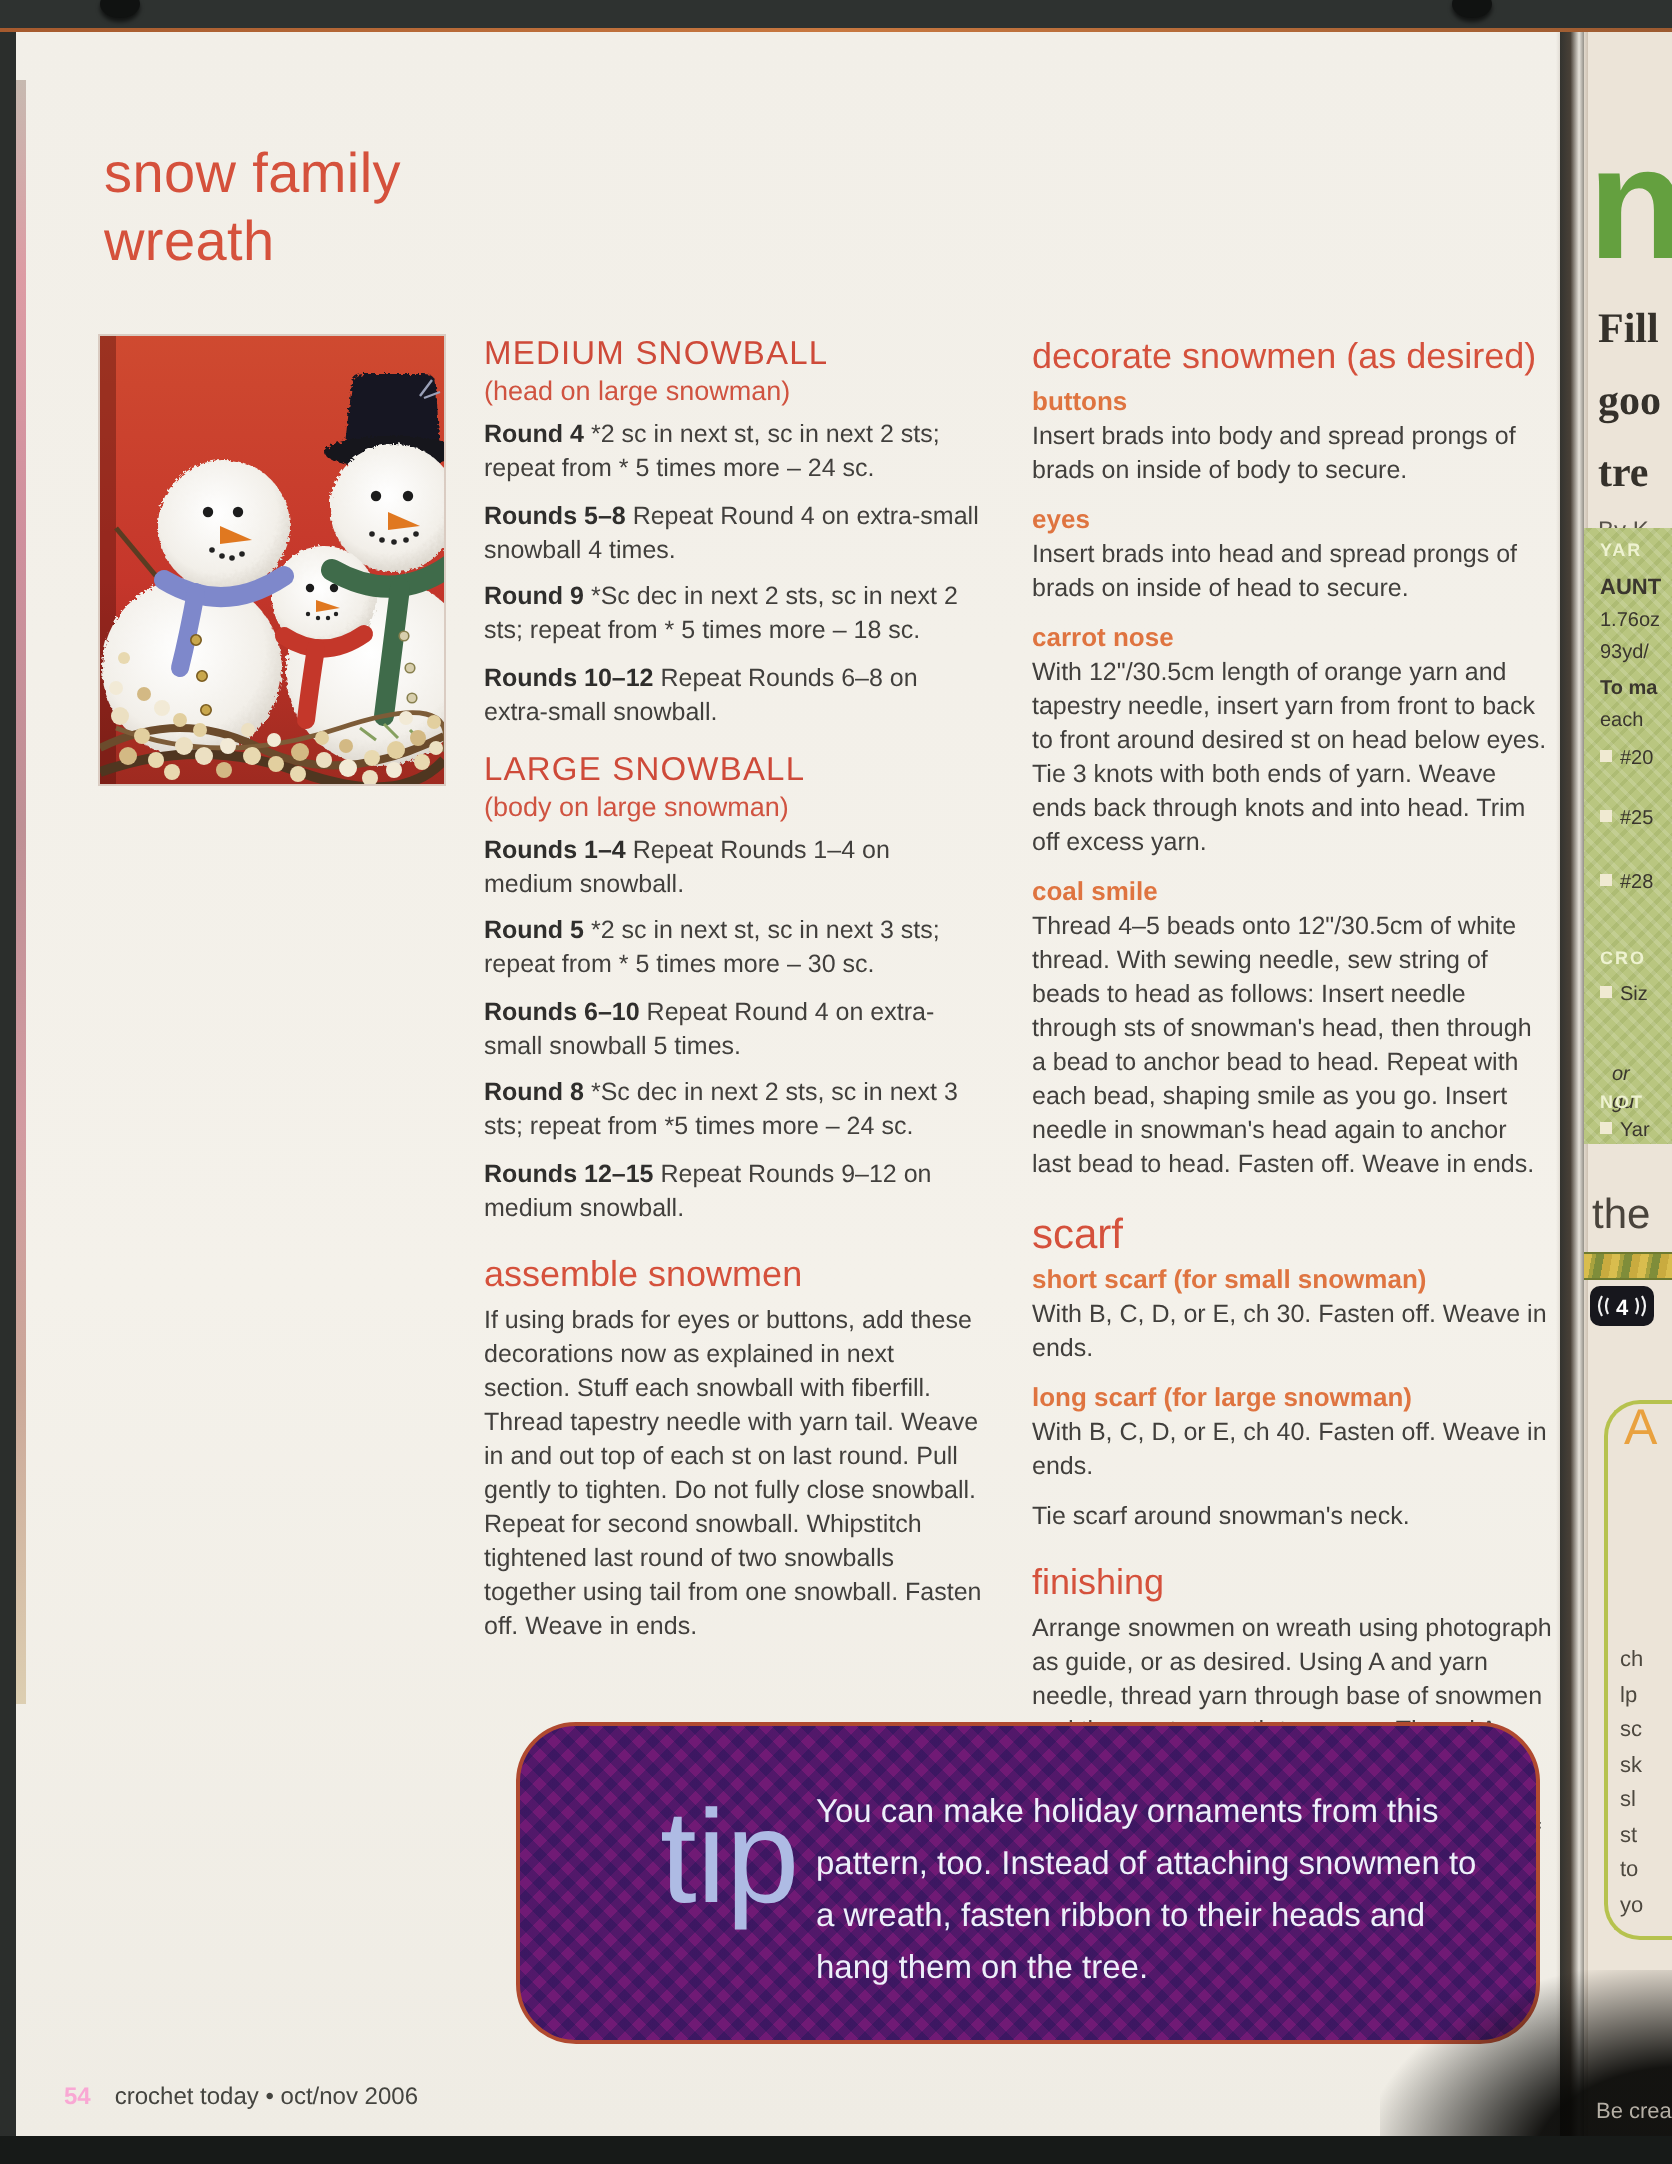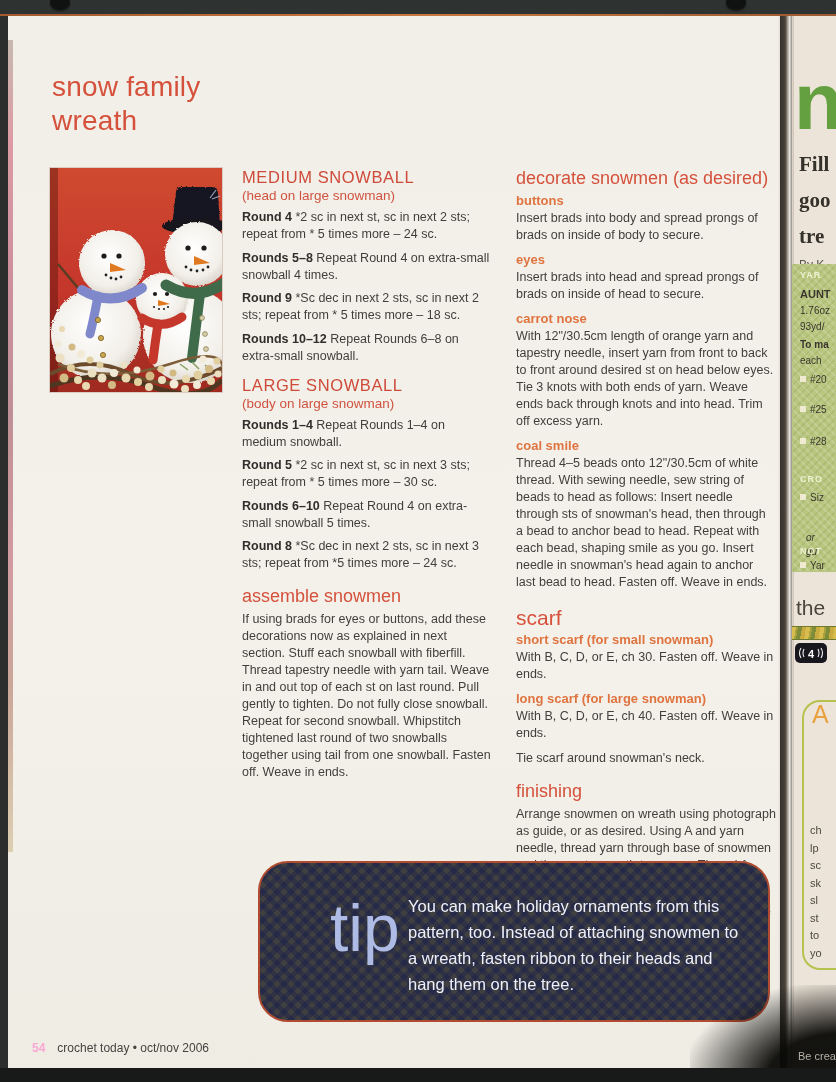"Rounds 12–15 Repeat Rounds 9–12" p.step { html: none -> <p><b>Rounds 12–15</b><span> Repeat Rounds 9–12 on medium snowball.</span></p> }
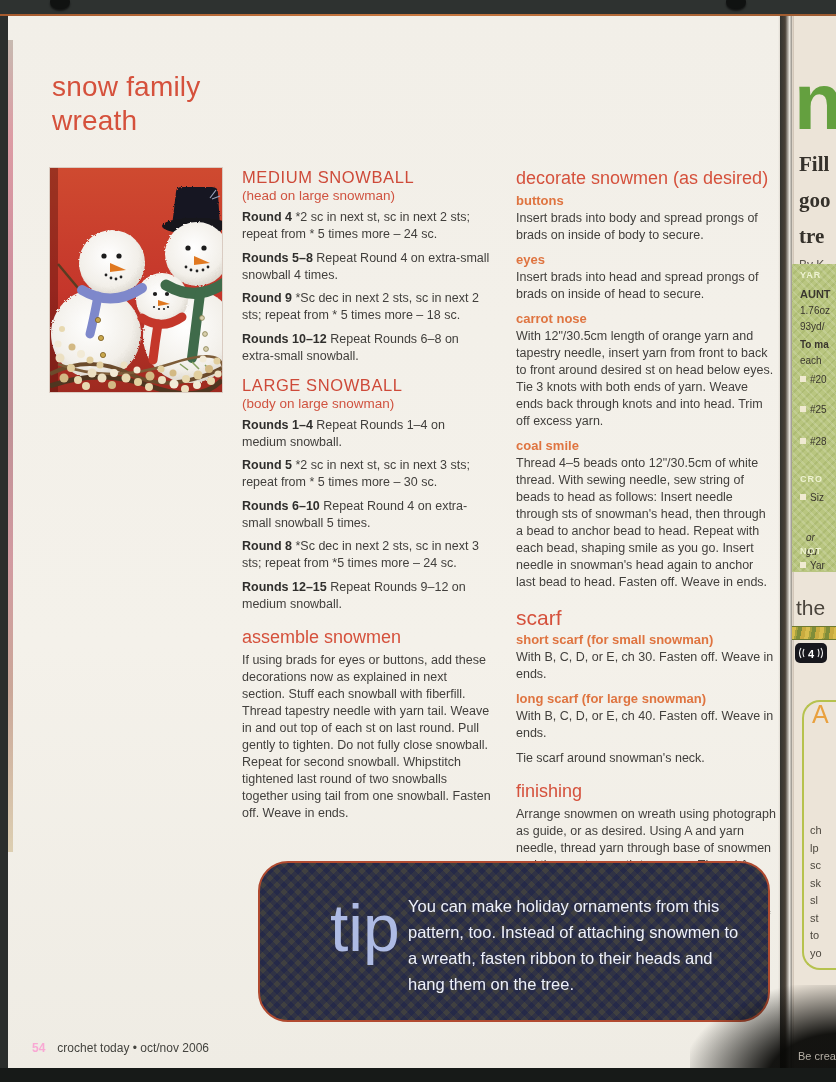"tip" .tip-box { background: #404040 -> #701a75 }
